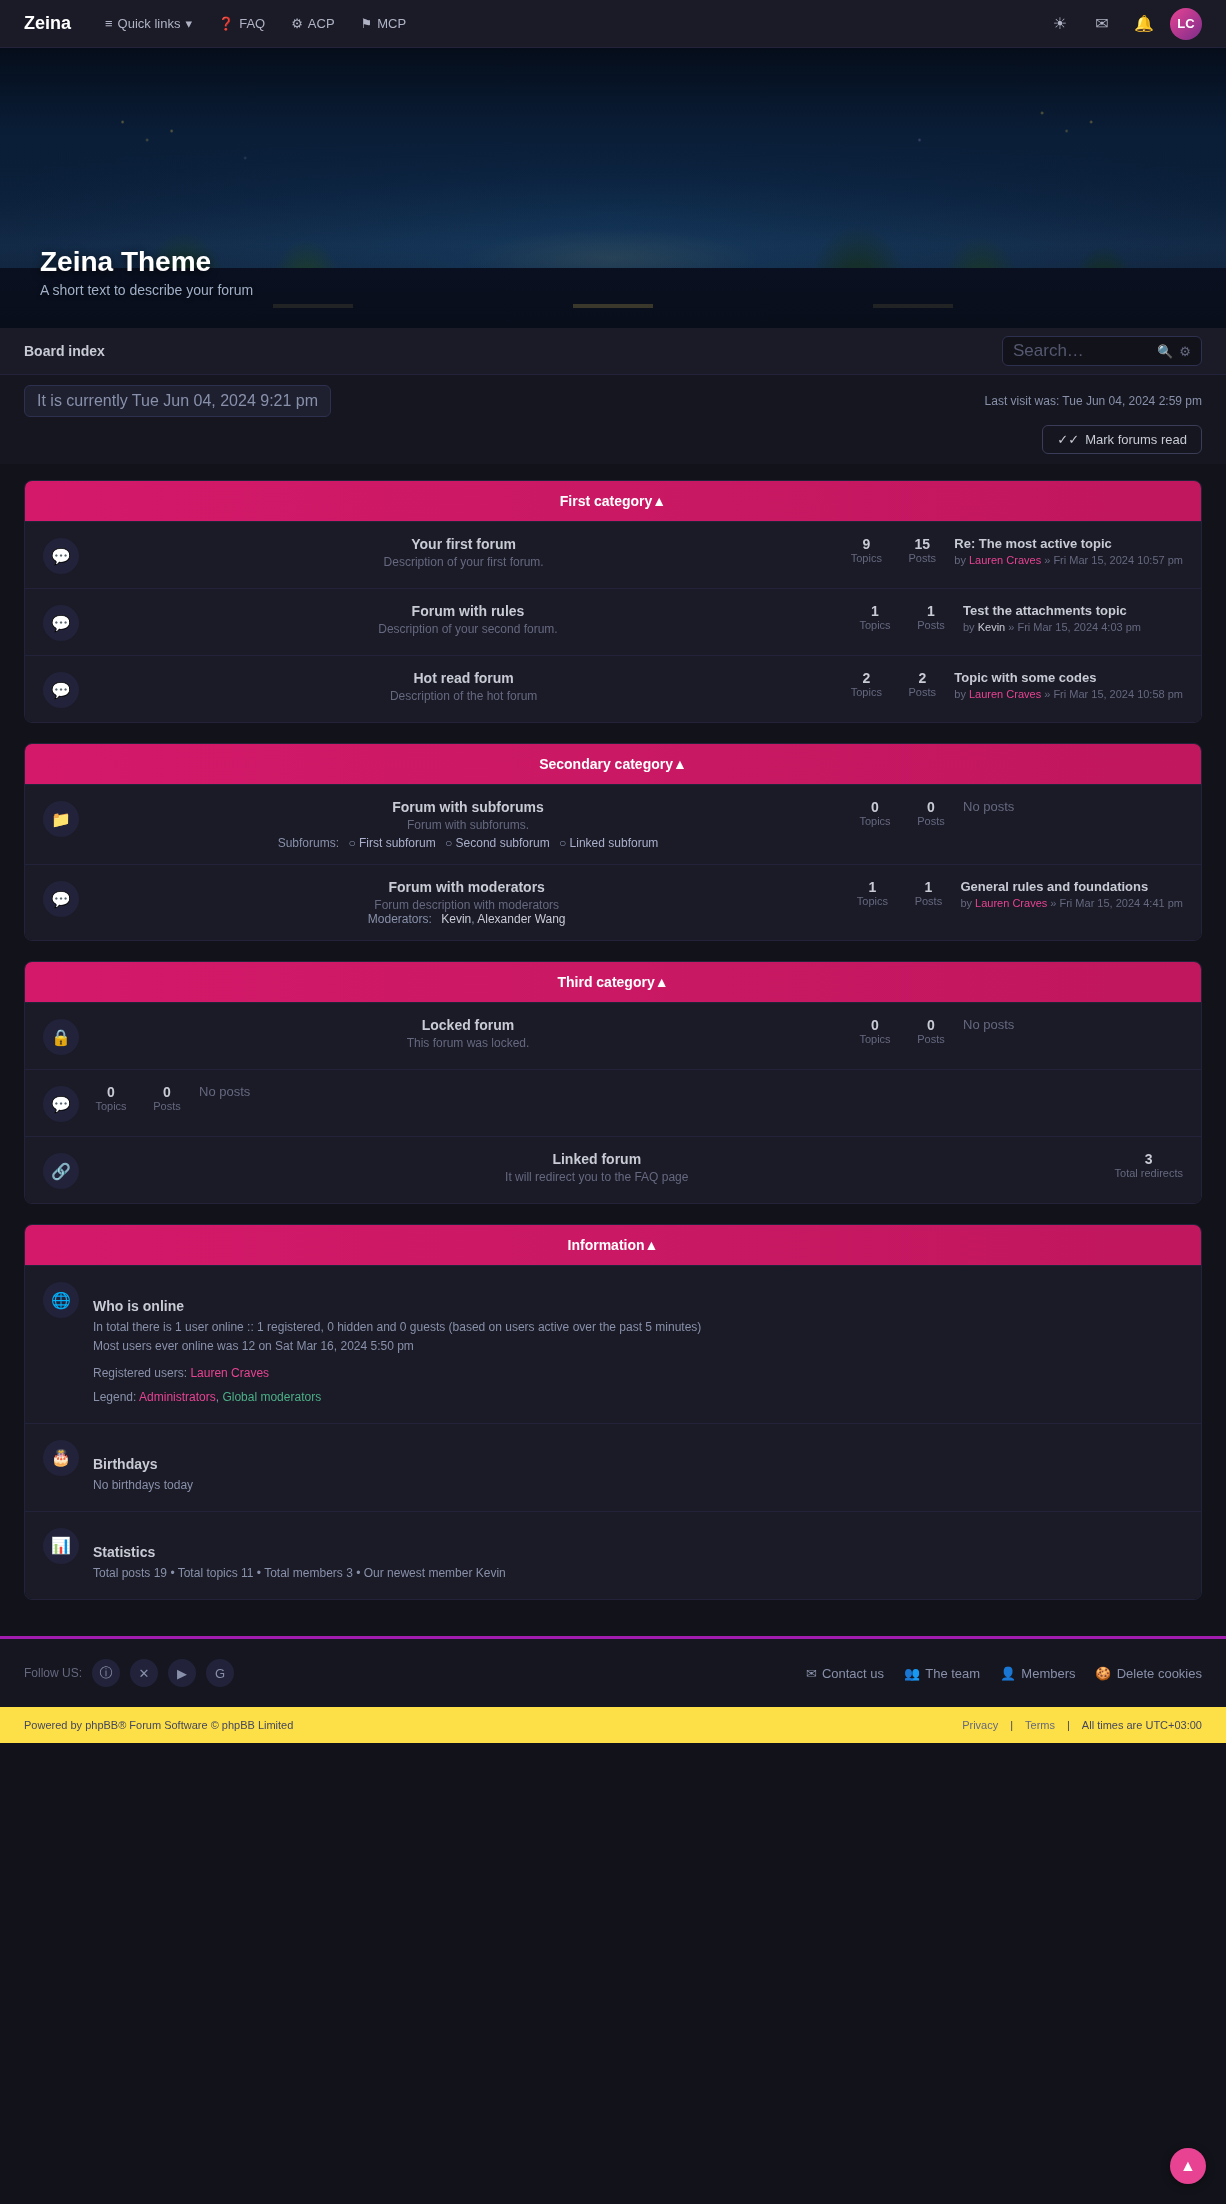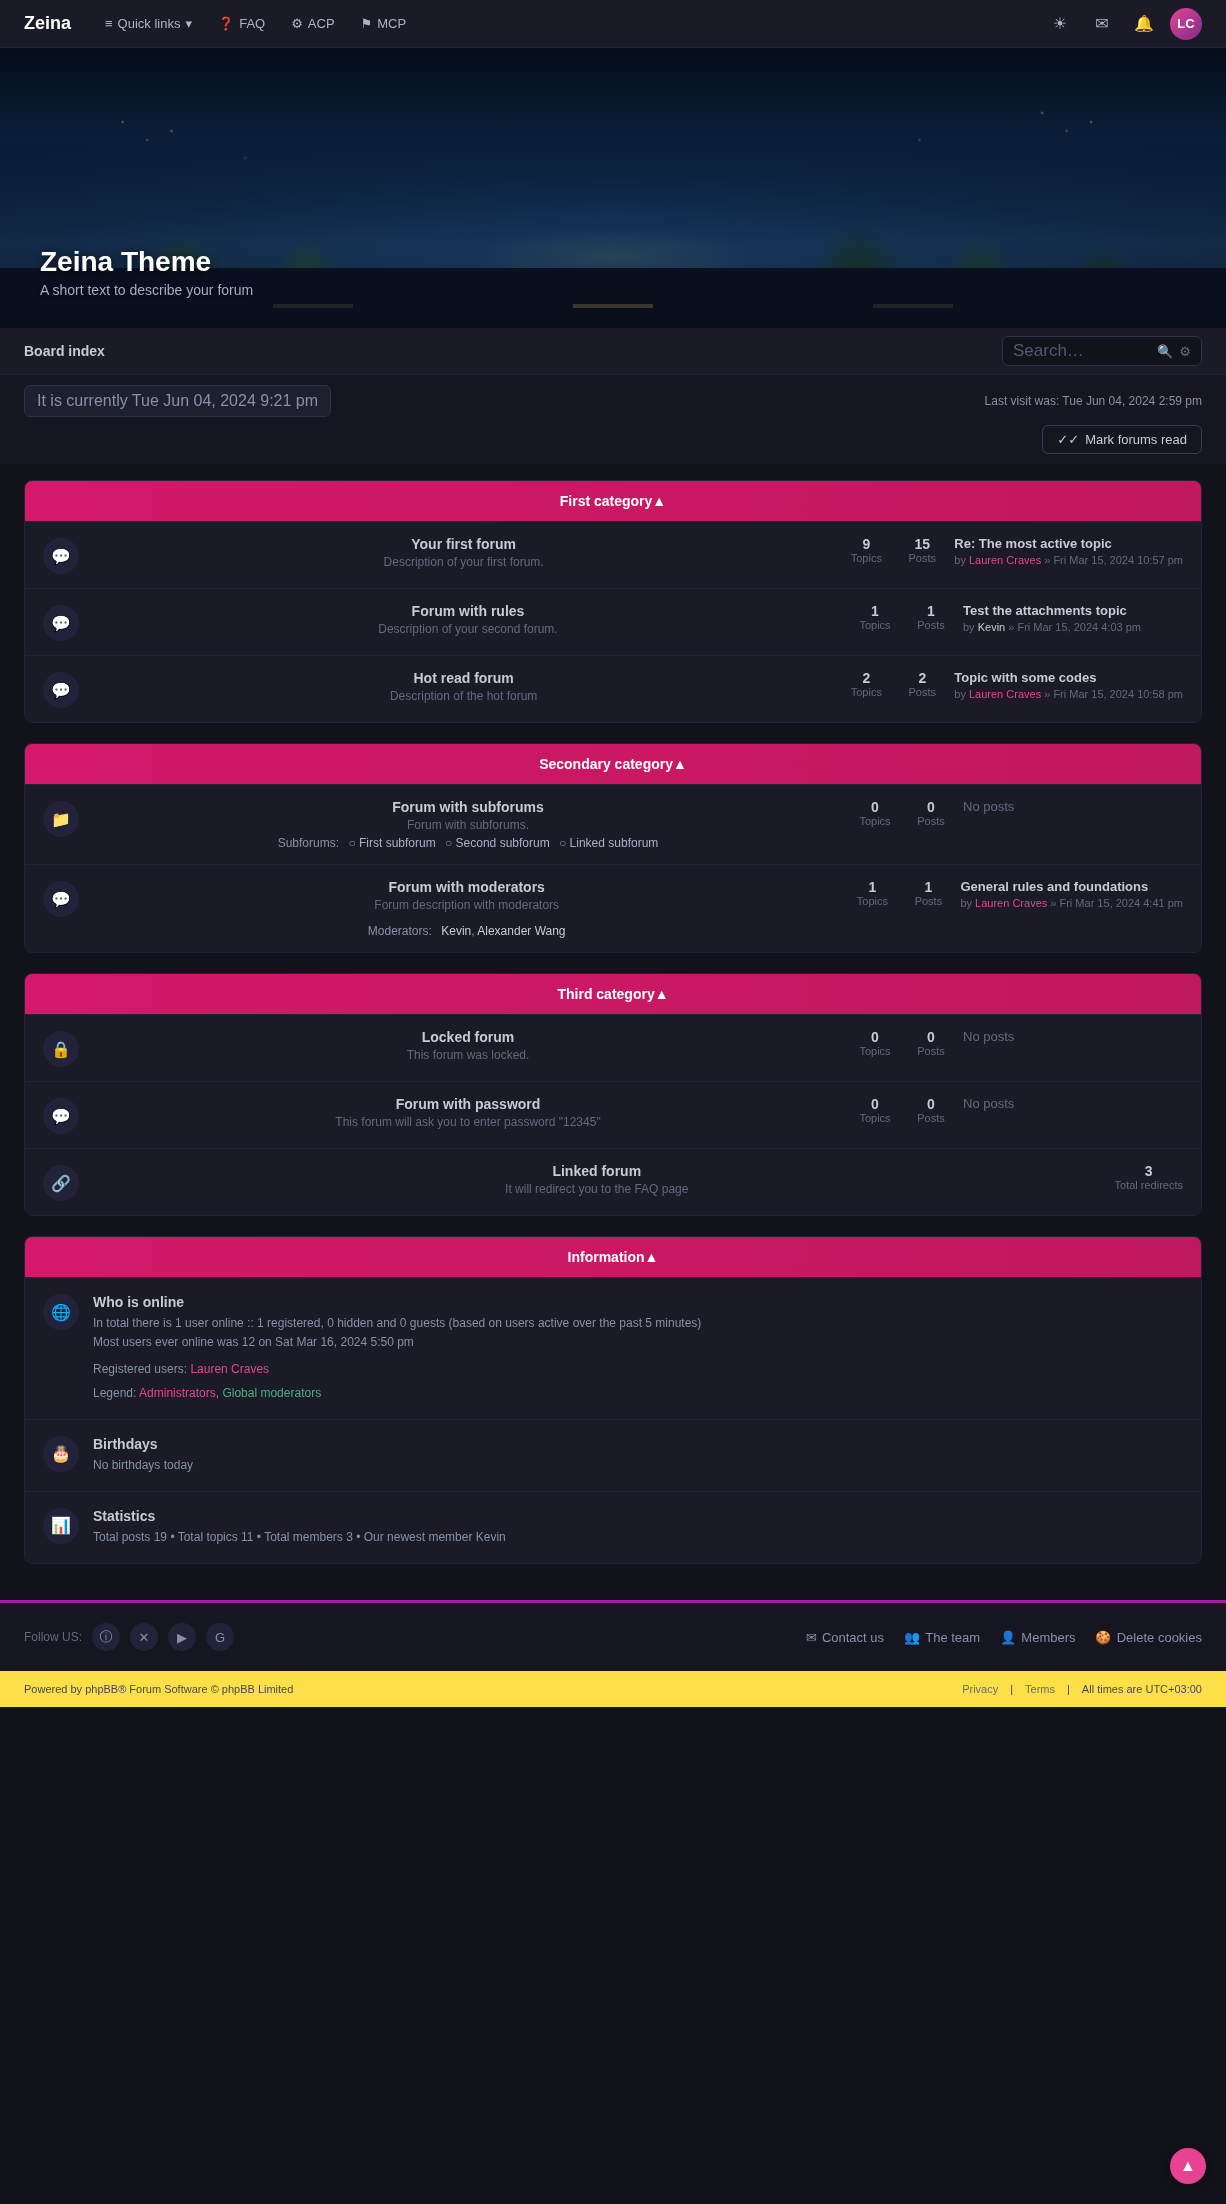"Moderators: Kevin, Alexander Wang" .forum-mod { margin-top: 12px -> 0 }
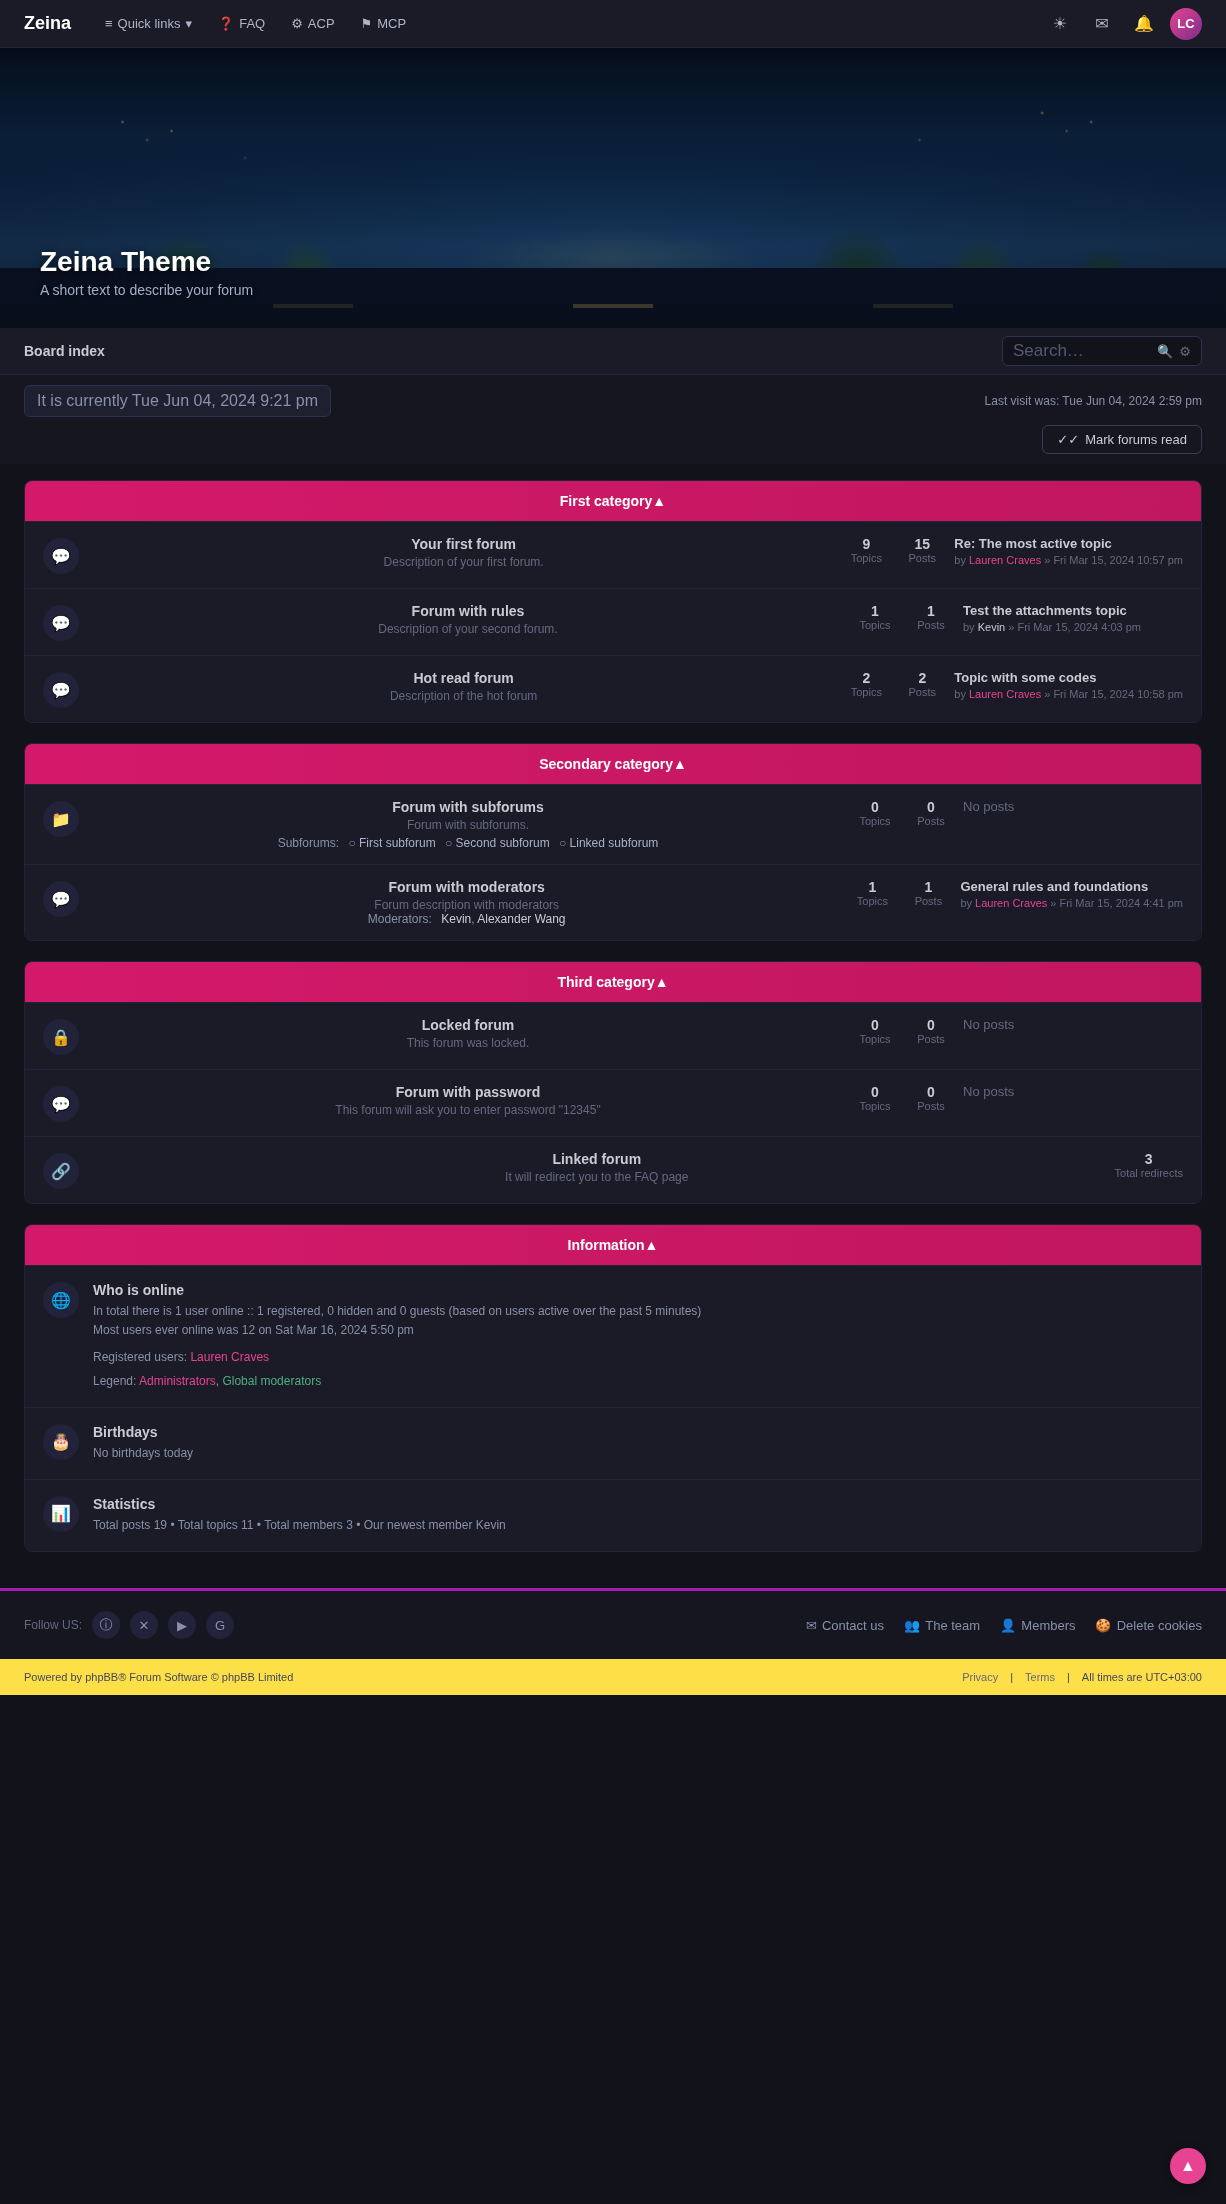"Forum with password" div.forum-main { html: <div> <div>Forum with password</div> <div>This forum will ask you to enter password "12345"</div> </div> -> none }
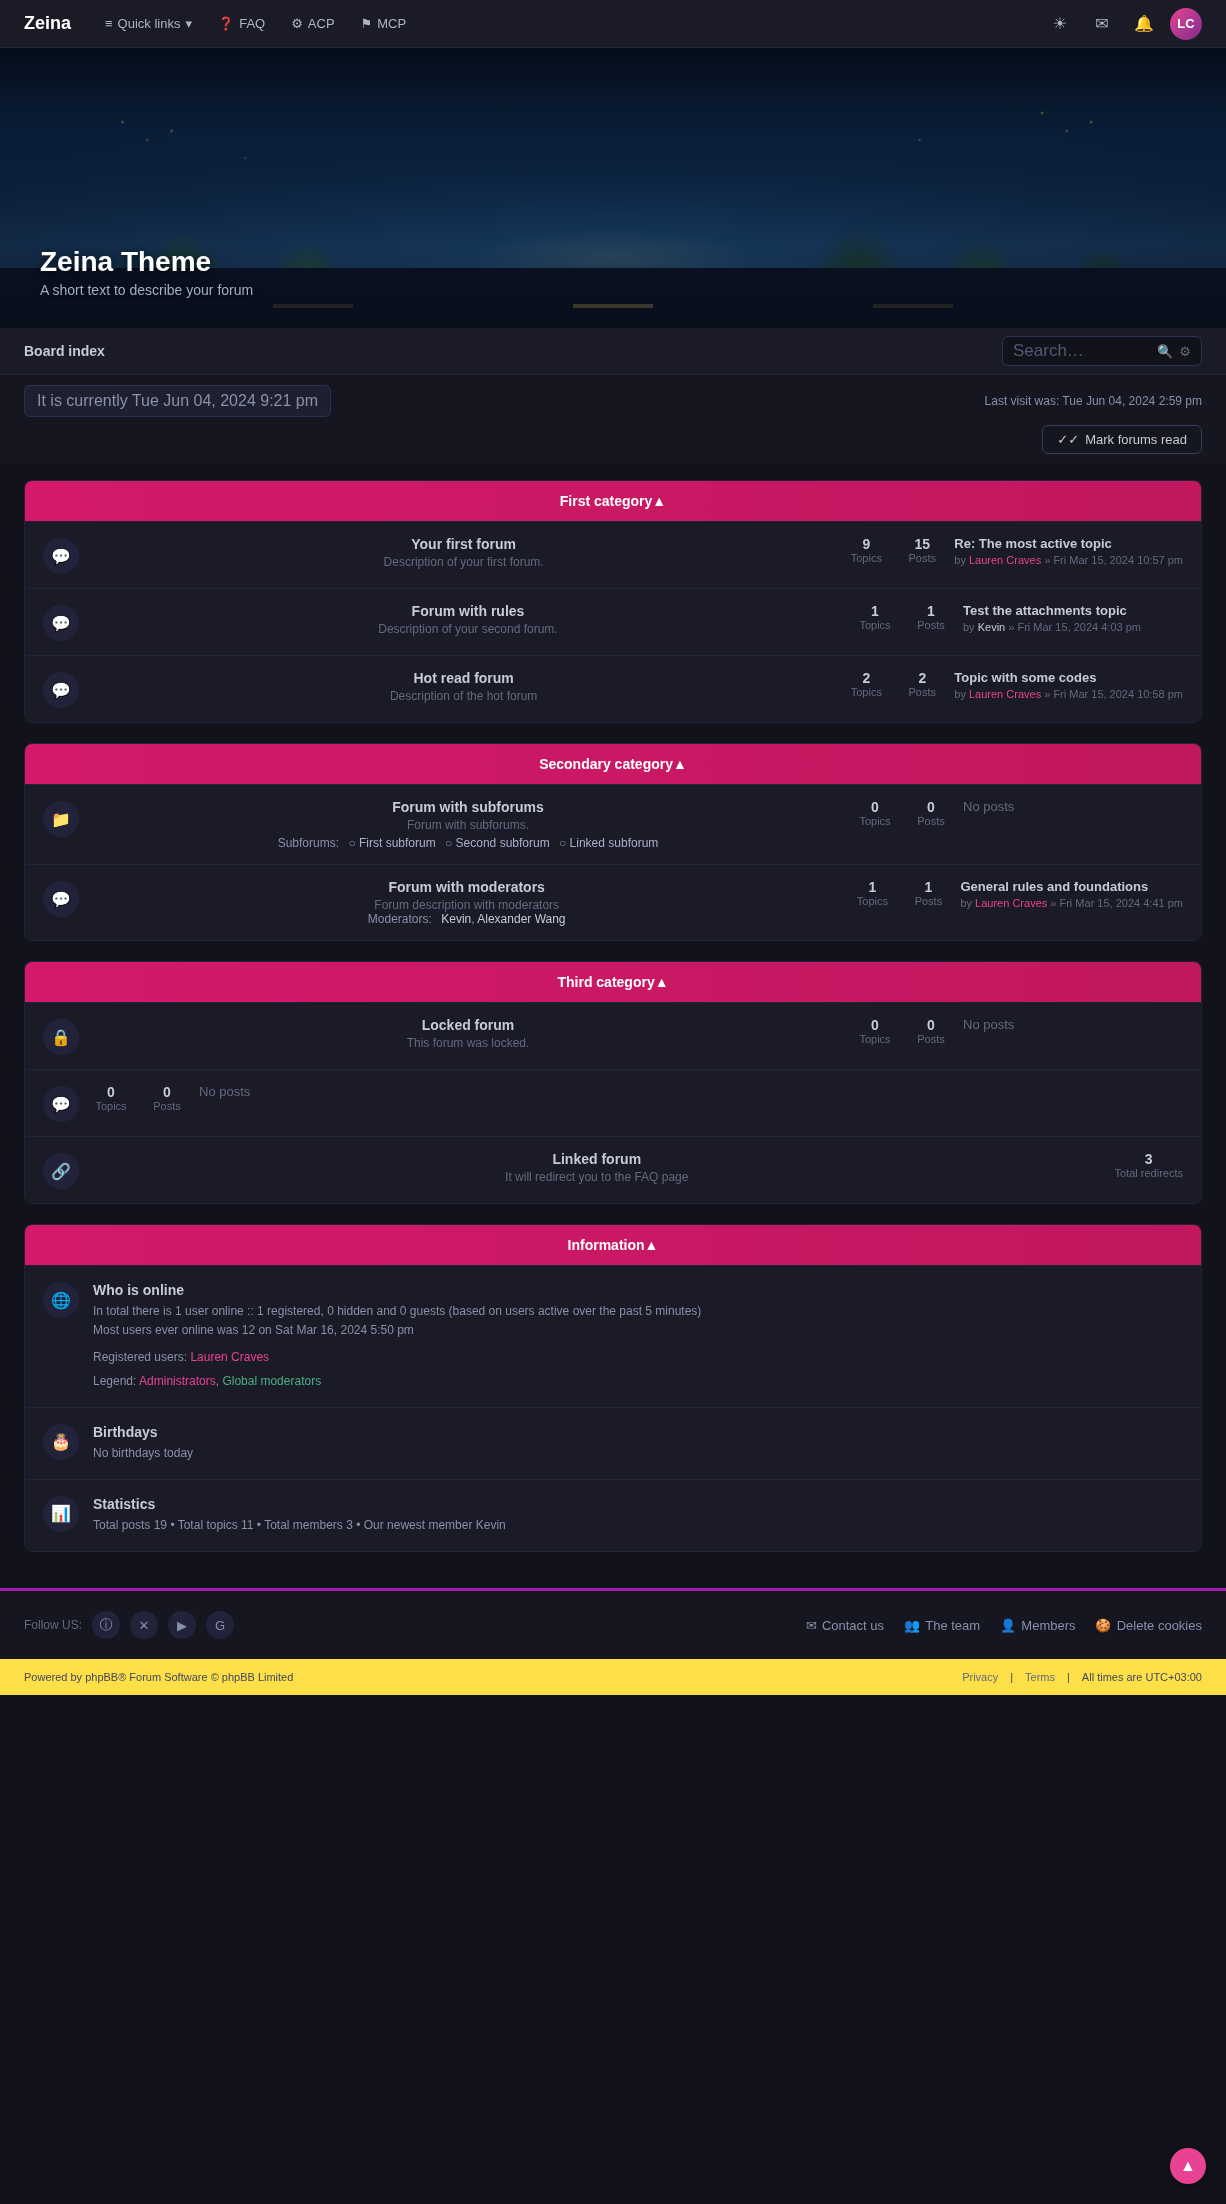"Who is online" .info-row-content { margin-top: none -> 16px }
